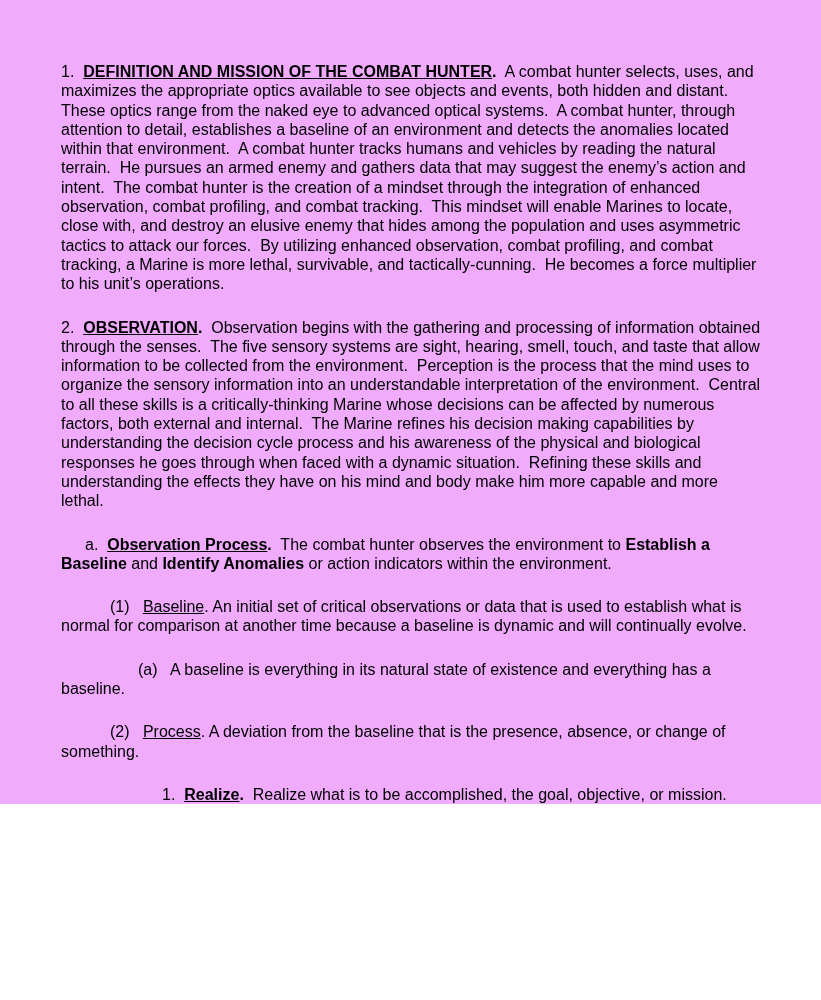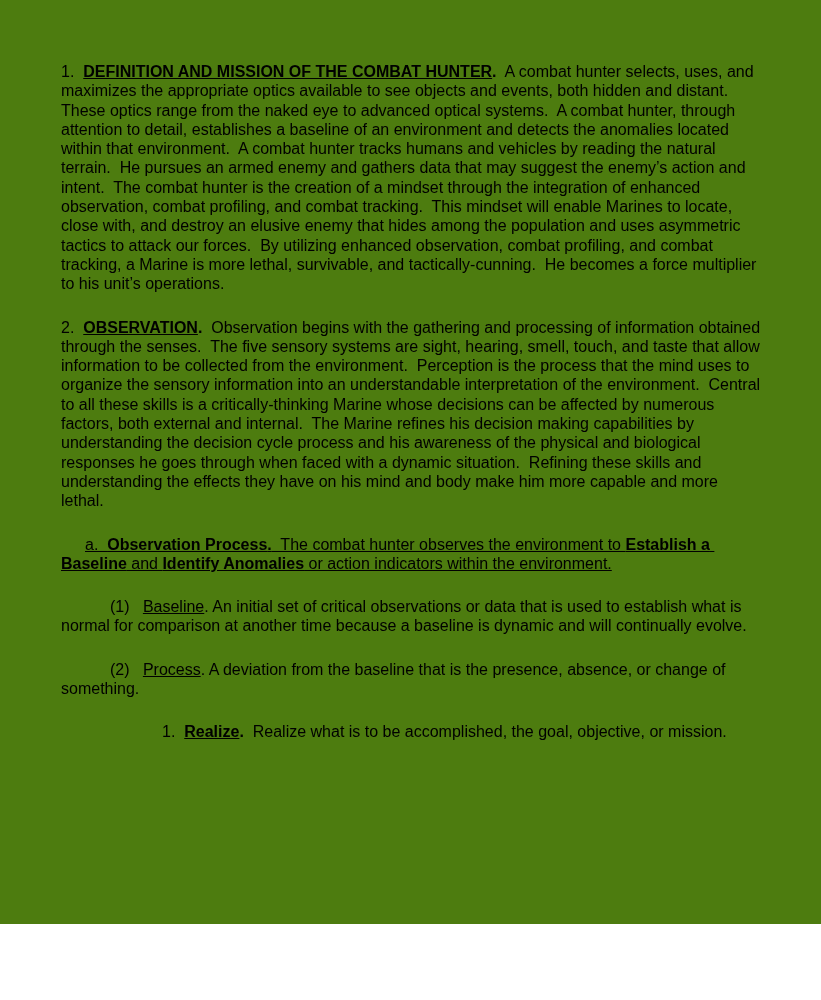"1. DEFINITION AND MISSION OF" .page { background: #4d7c0f -> #f0abfc; height: 924px -> 804px }
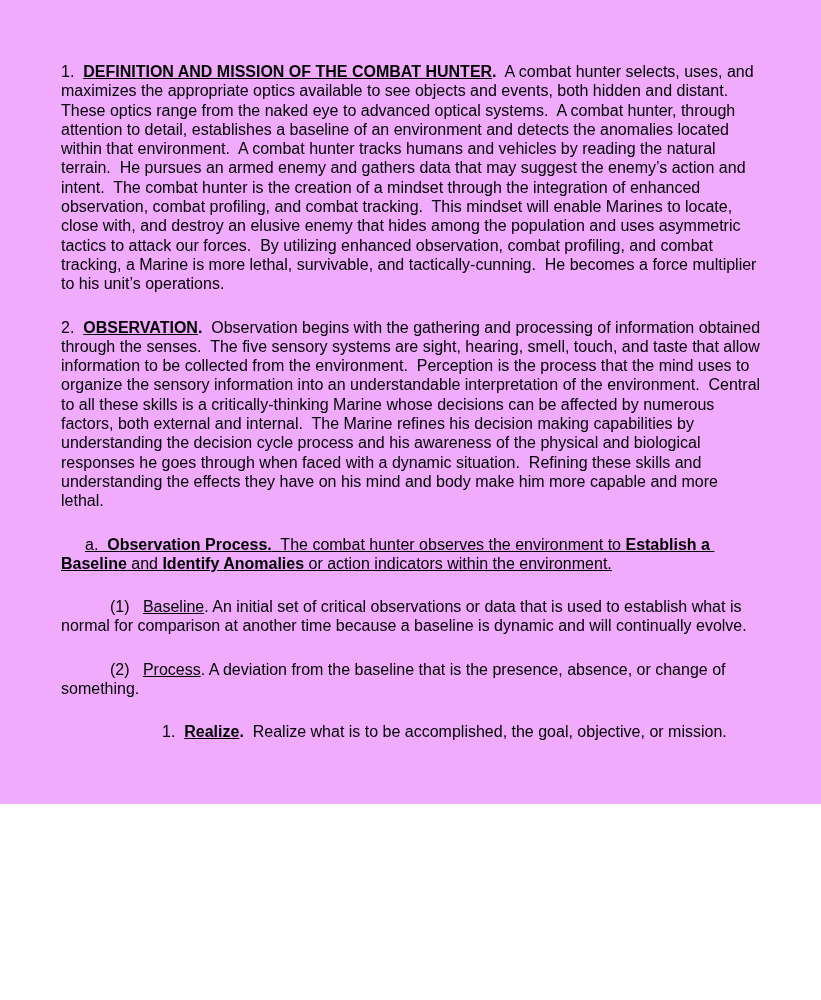"a. Observation Process. The combat" .lvl1 { text-decoration: underline -> none }
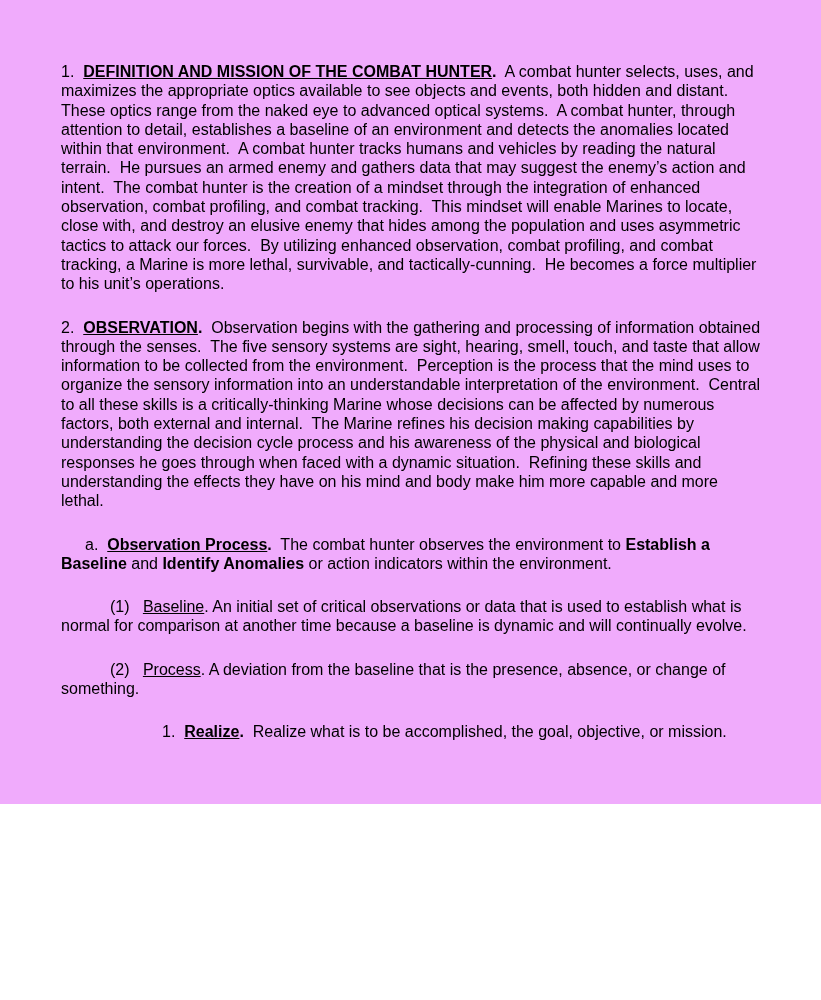"(a) A baseline is everything" p.para { html: none -> <p><span>(a) A baseline is everything in its natural state of existence and everything has a baseline.</span></p> }
